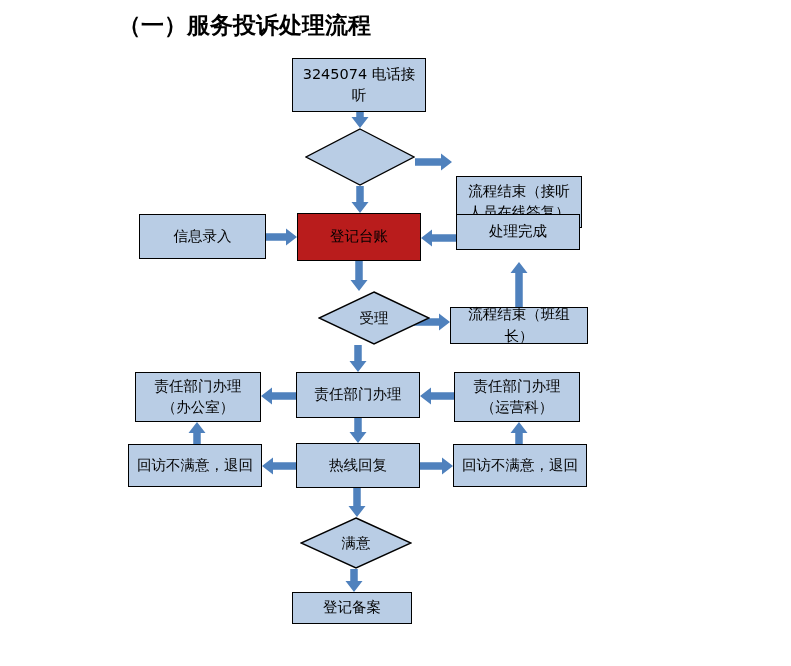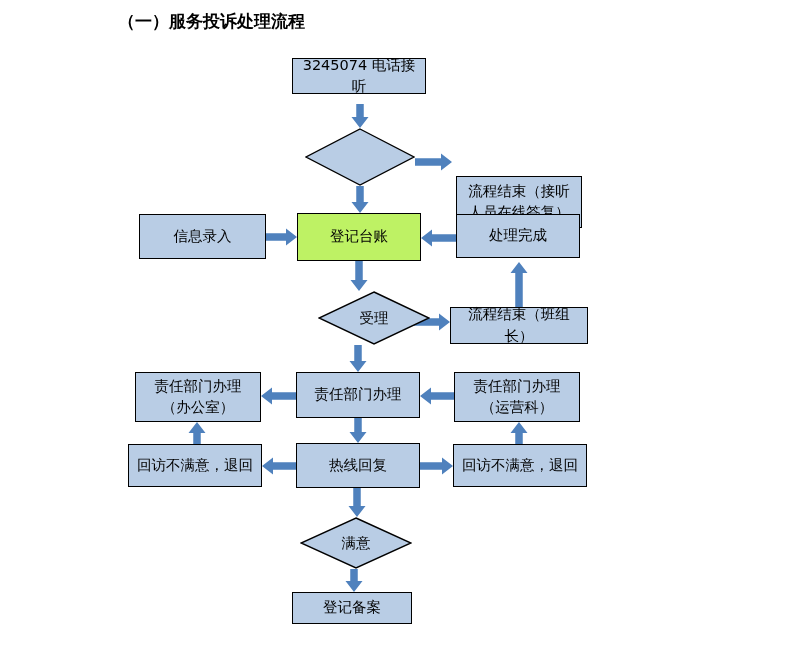"（一）服务投诉处理流程" .title { font-size: 17px -> 23px }
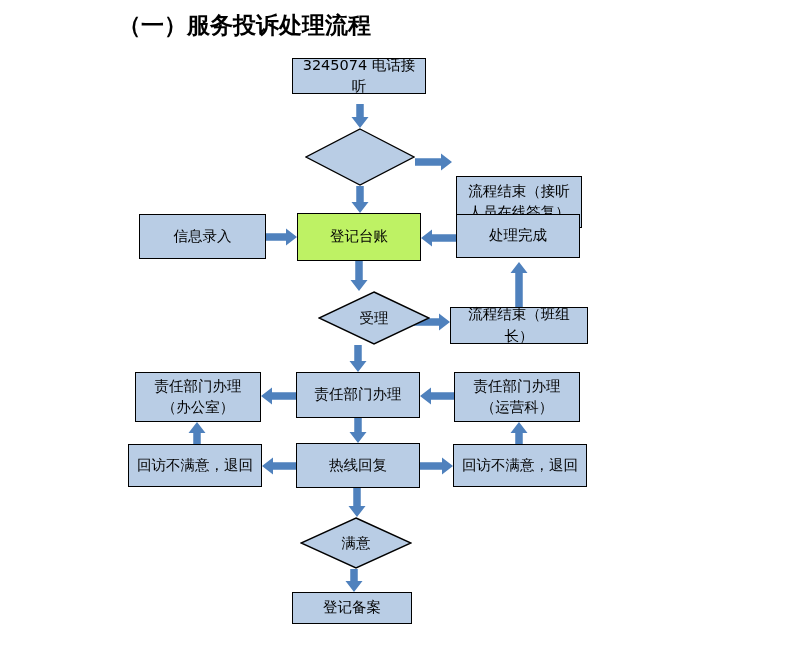"3245074 电话接听" div.node { height: 36px -> 54px }
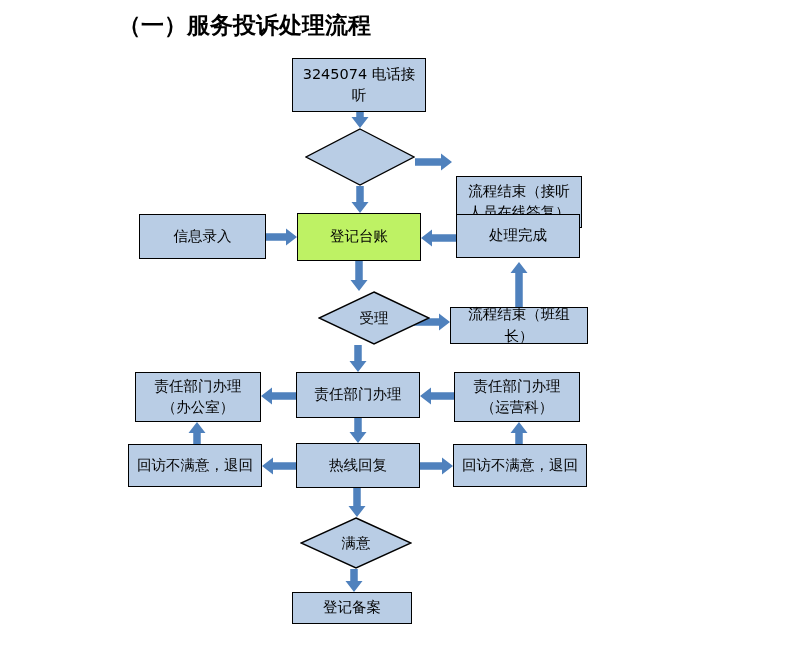"登记台账" div.node { background: #bef264 -> #b91c1c }
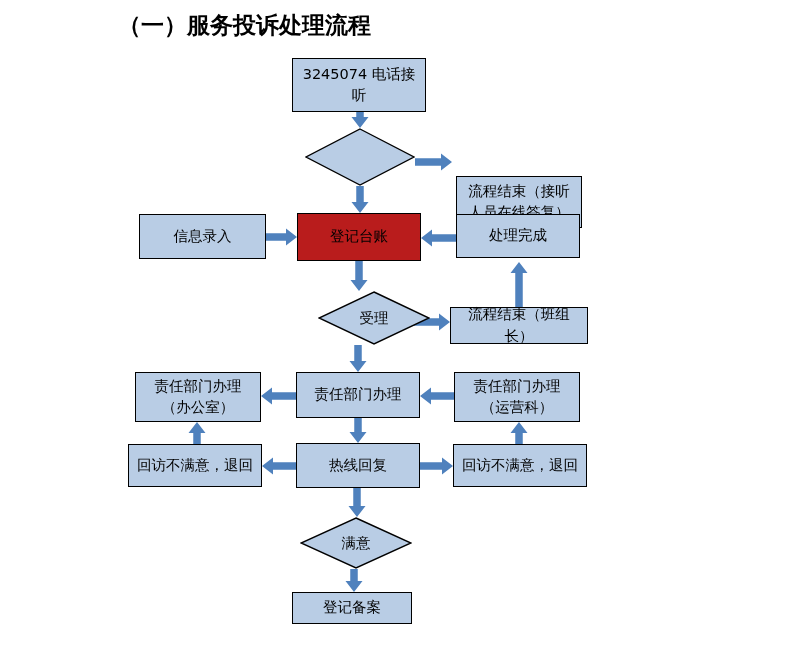"处理完成" div.node { height: 44px -> 36px }
